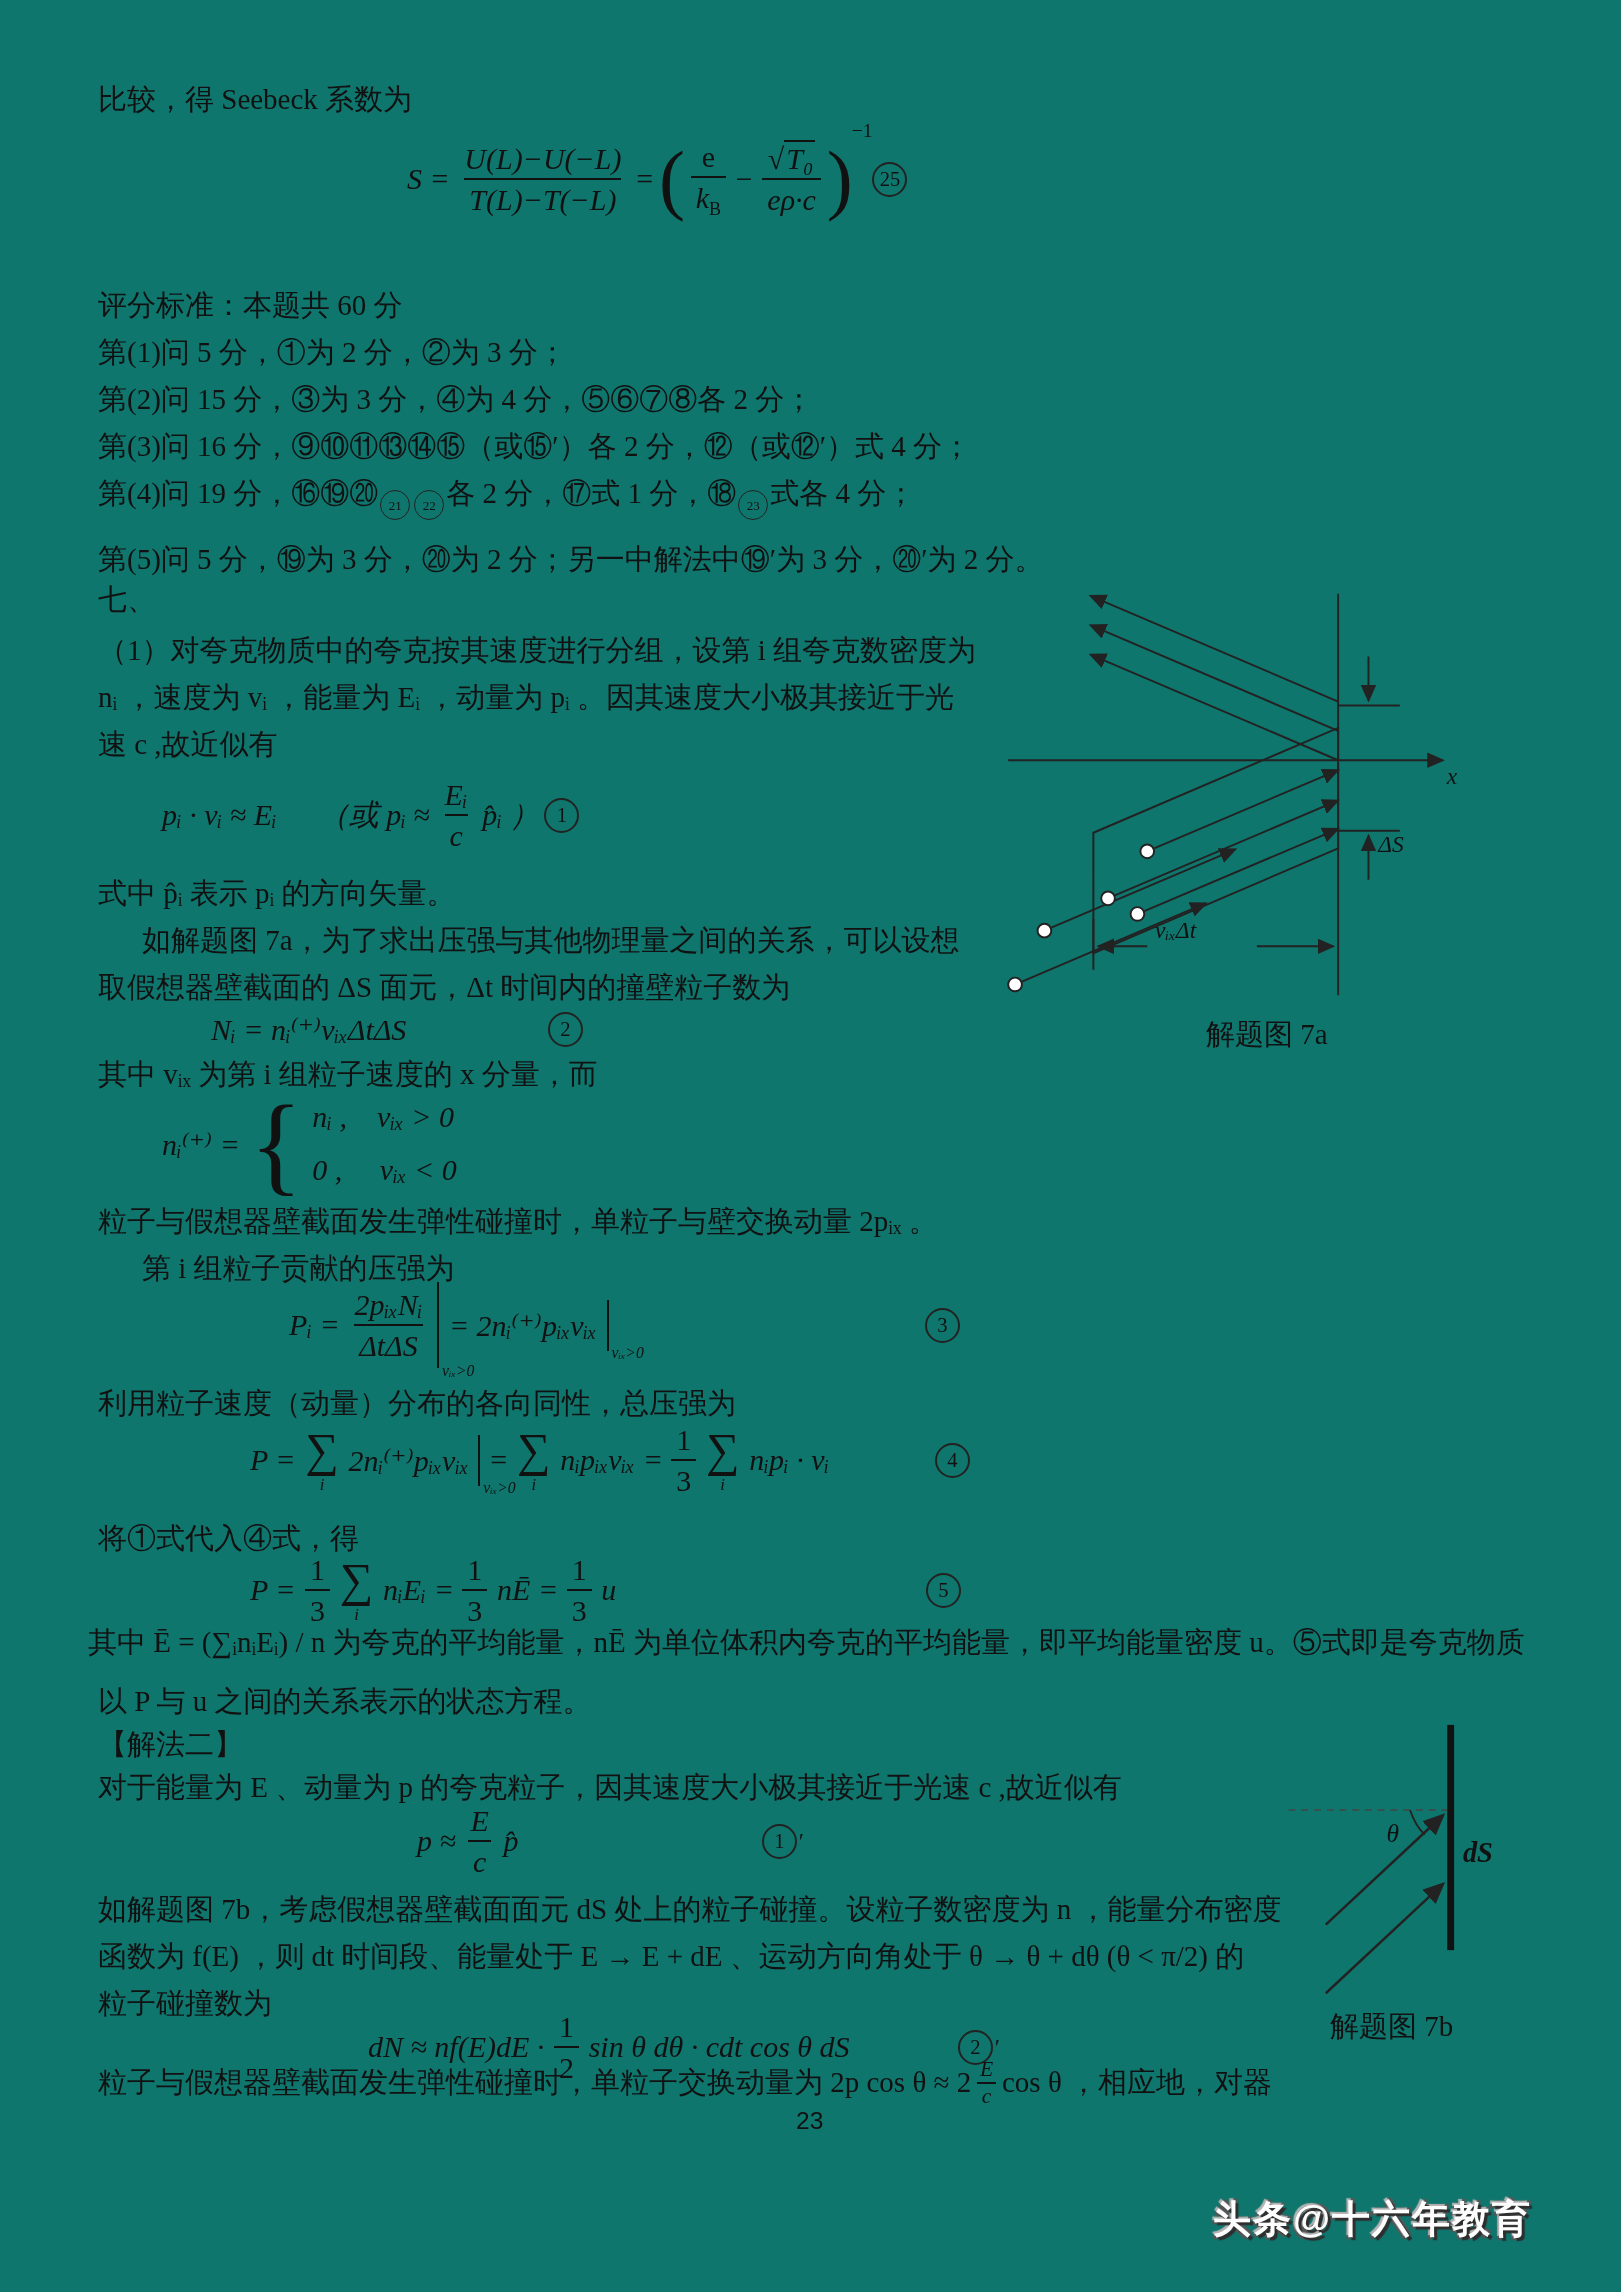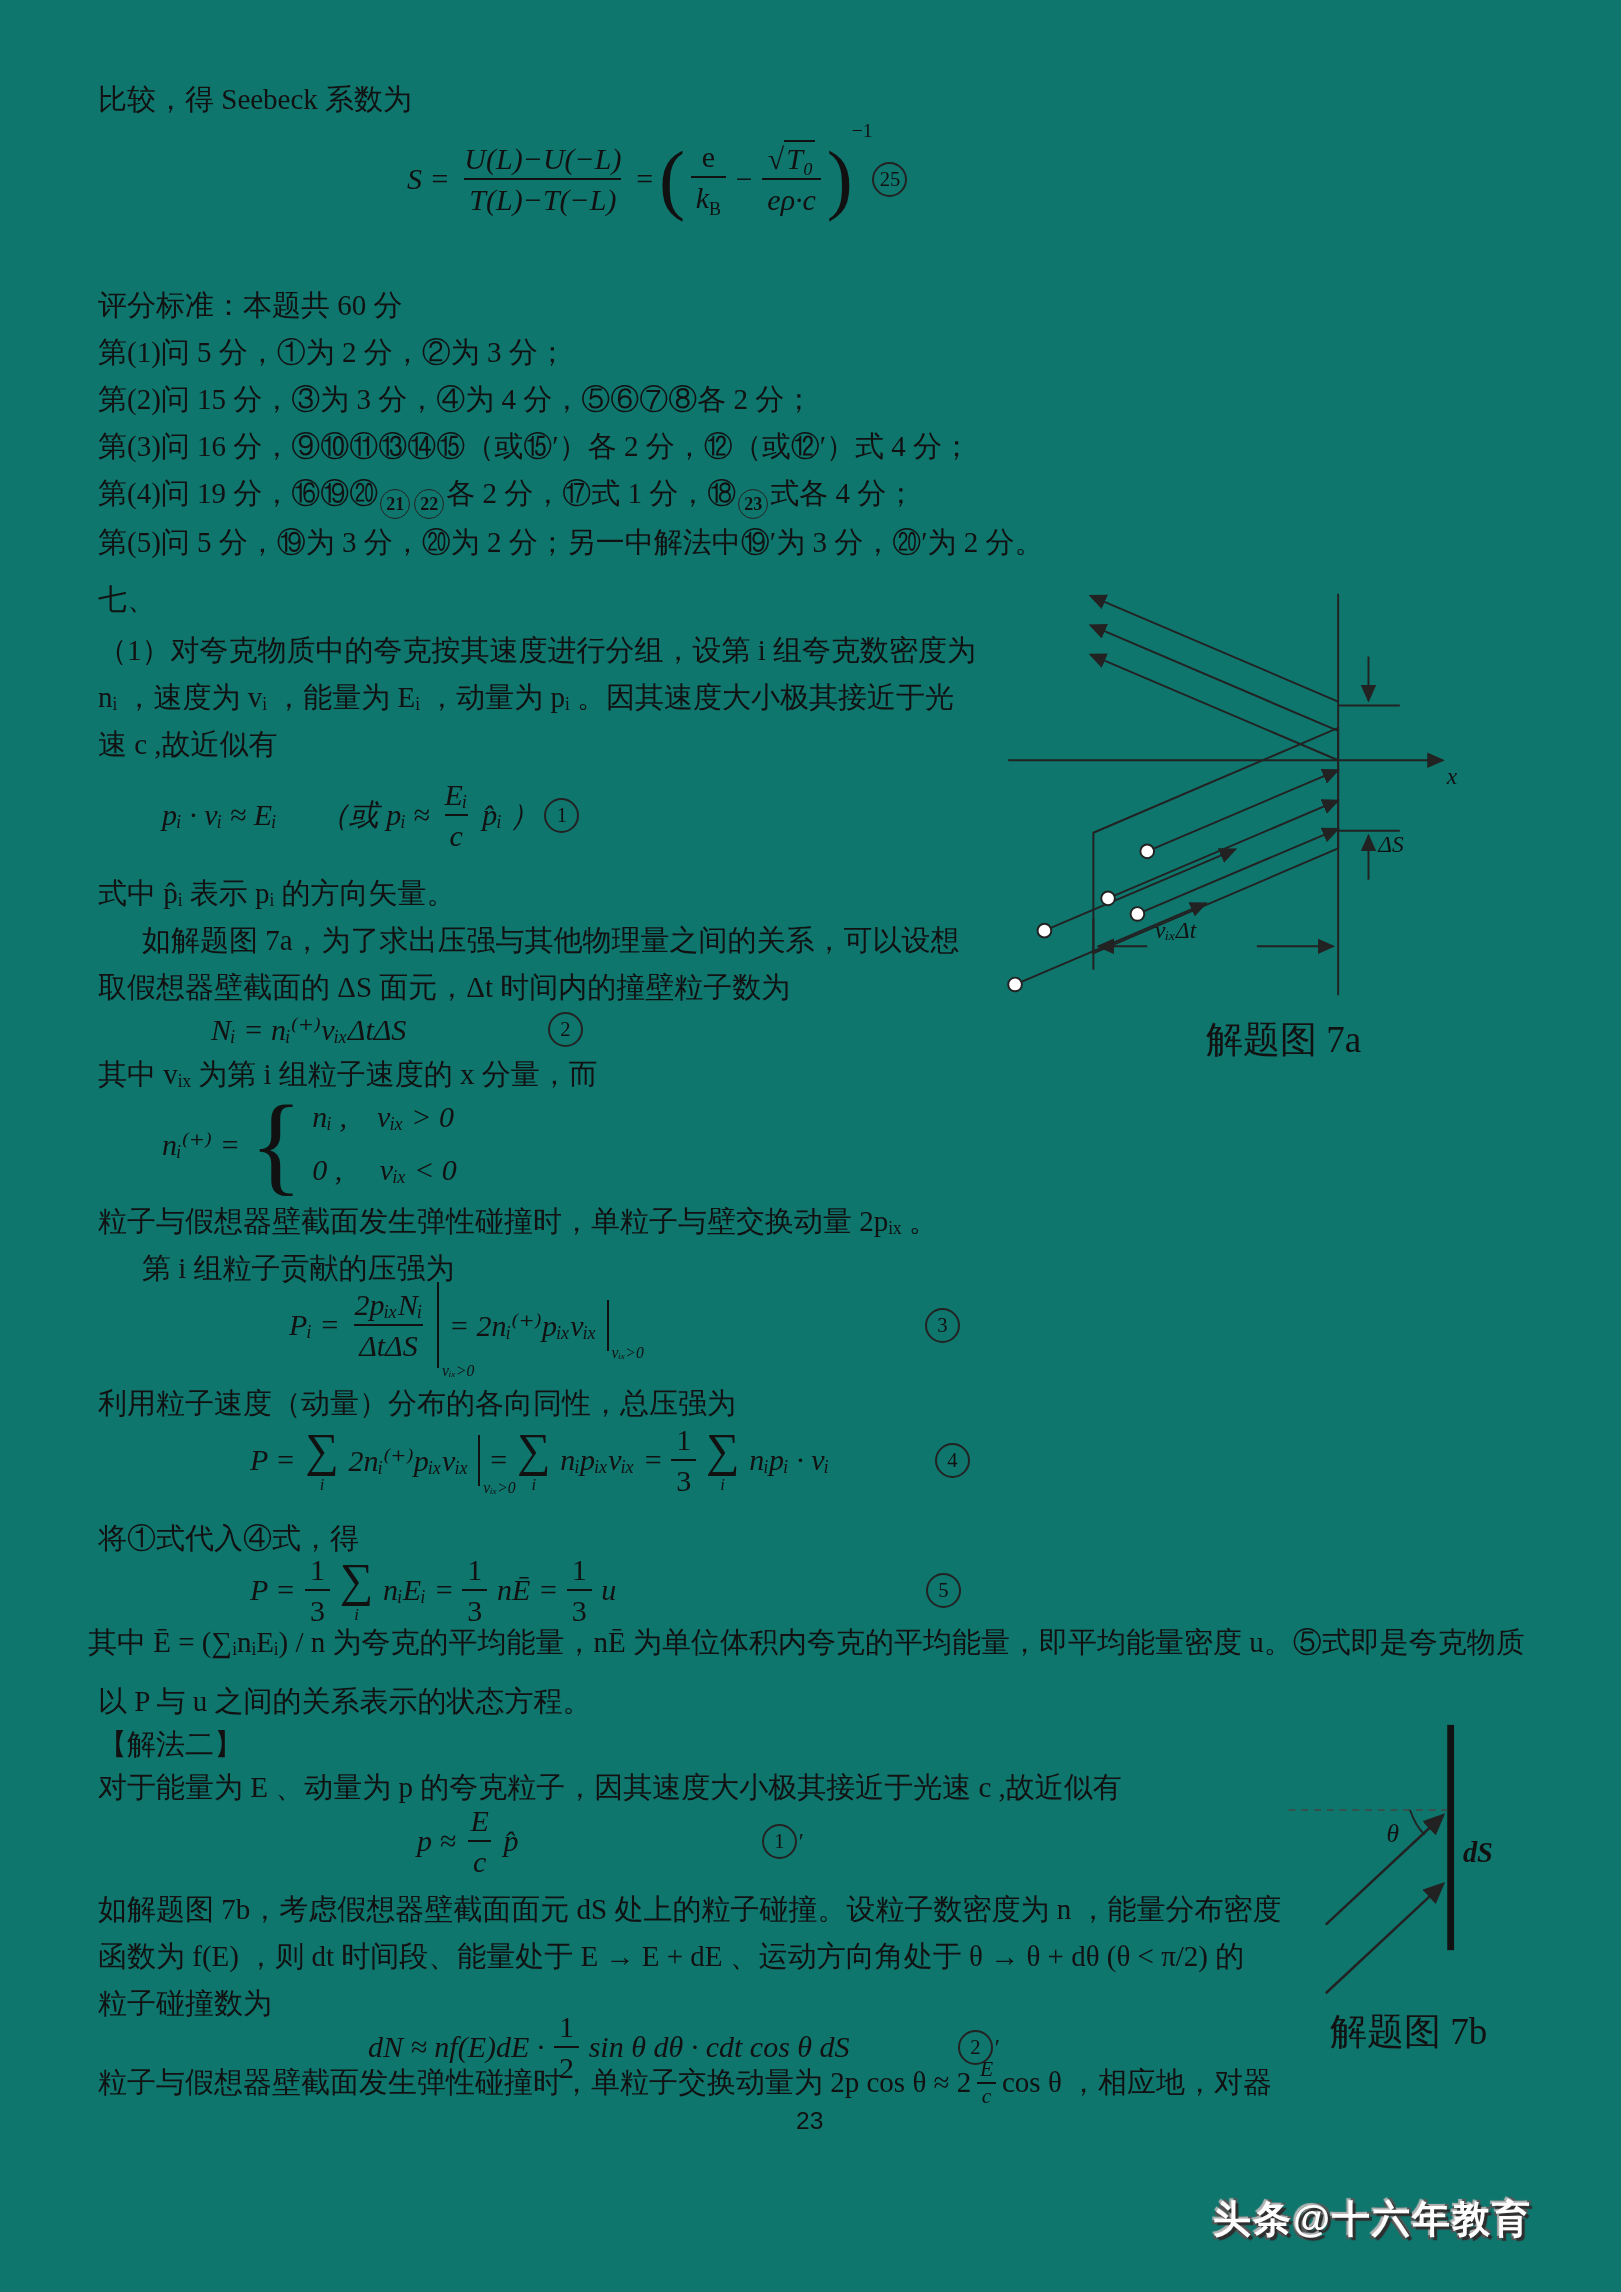"21" .circ-sm { font-size: 18px -> 13px; font-weight: bold -> none; margin: 0 2px -> 16px 2px }
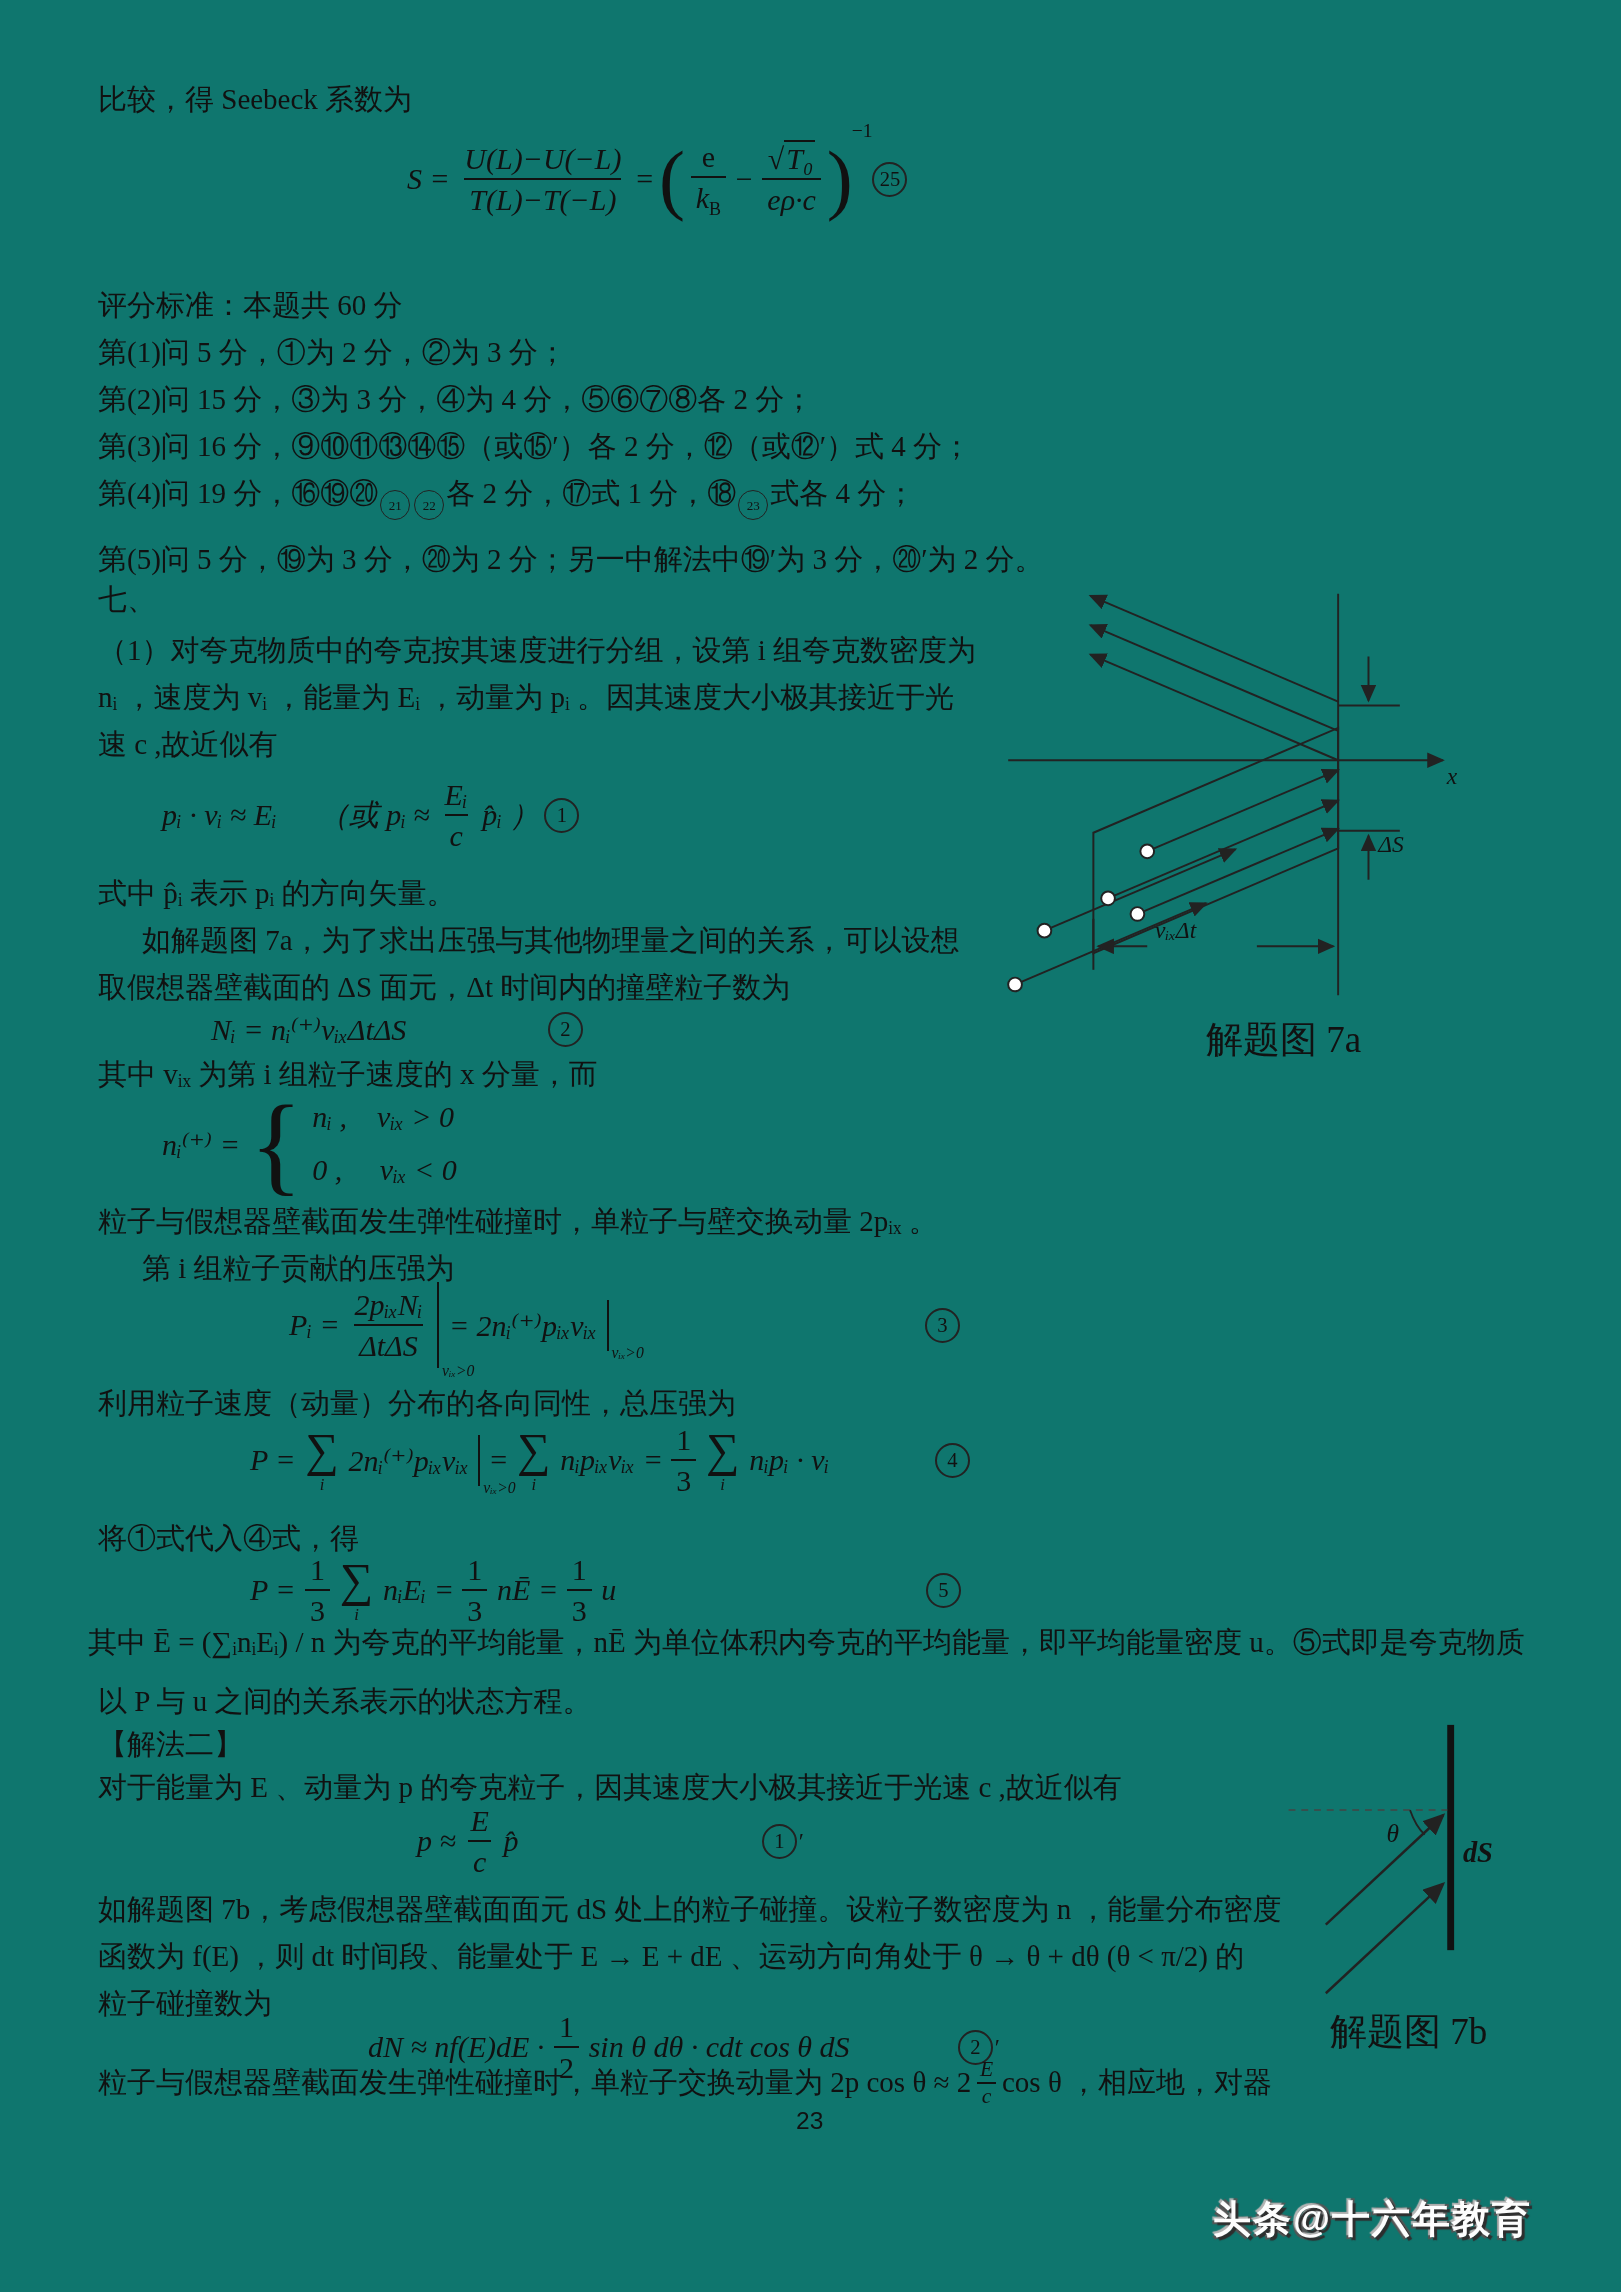"解题图 7a" .caption { font-size: 37px -> 29px }
